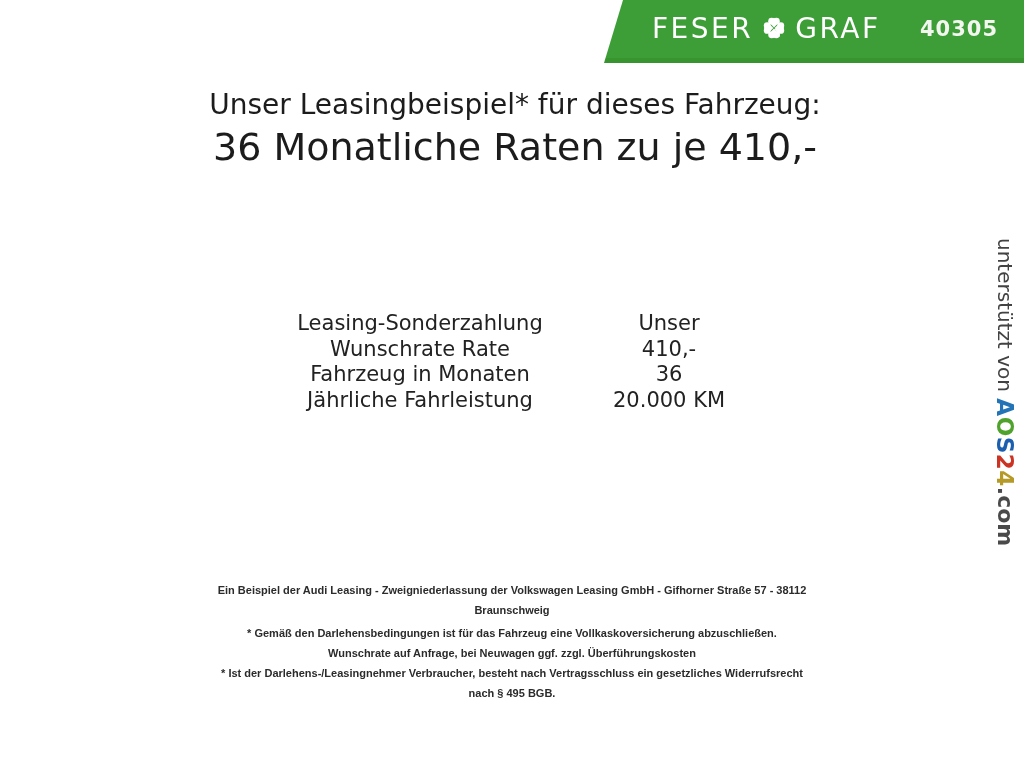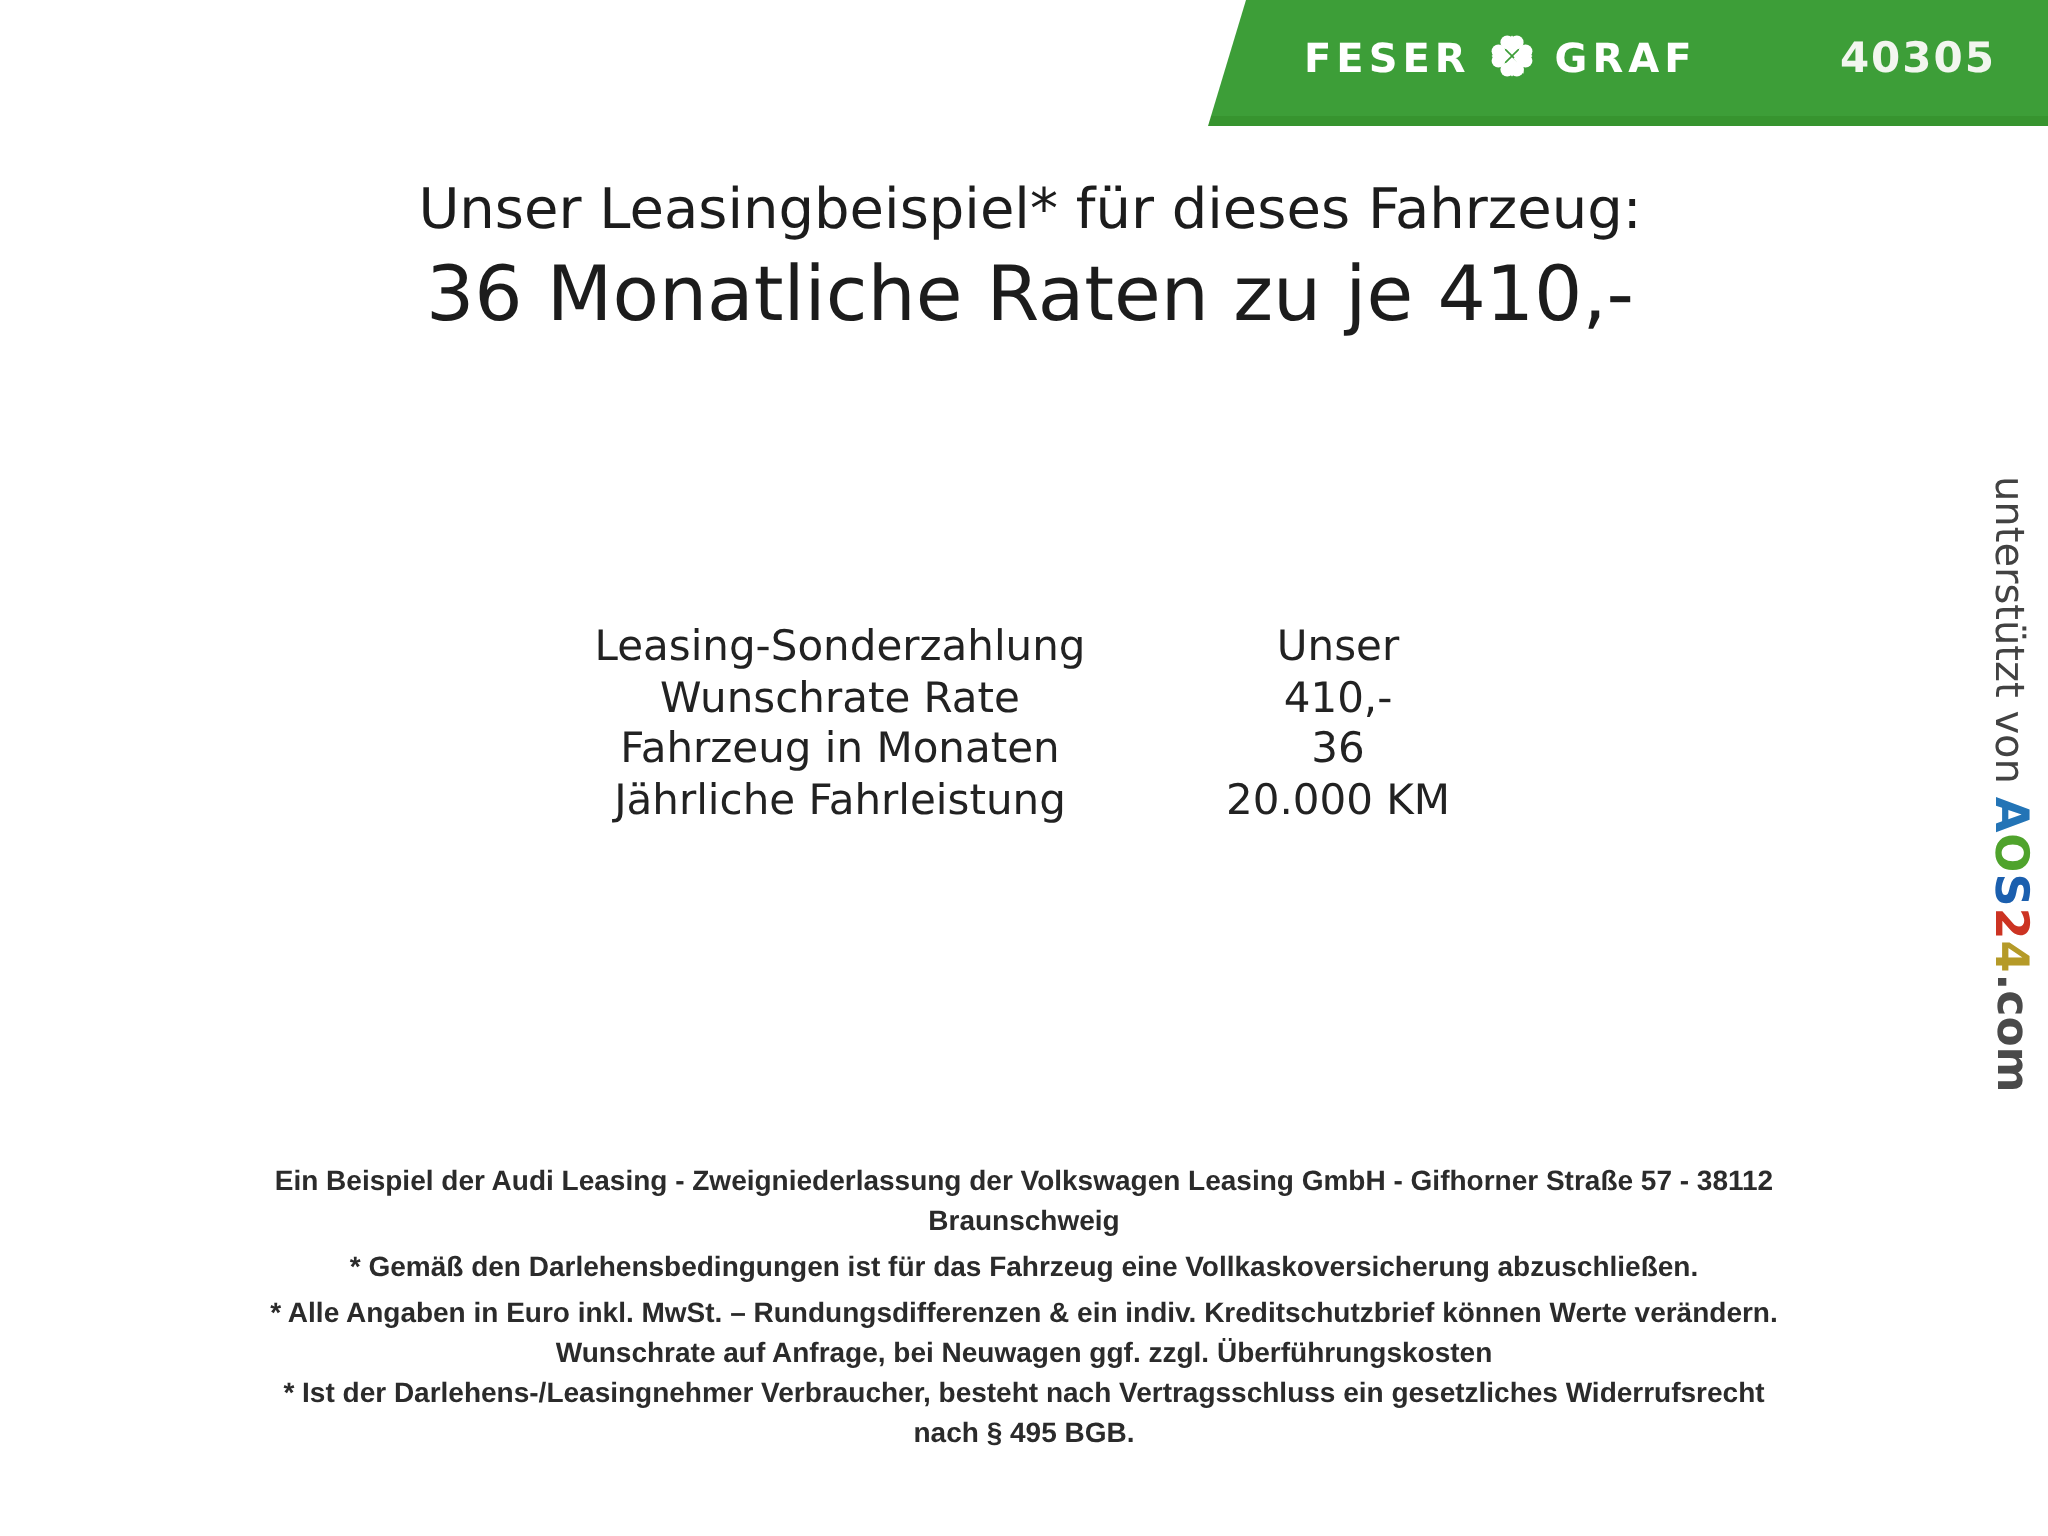"FESER" .banner-word { font-size: 20px -> 28px; font-weight: bold -> normal }
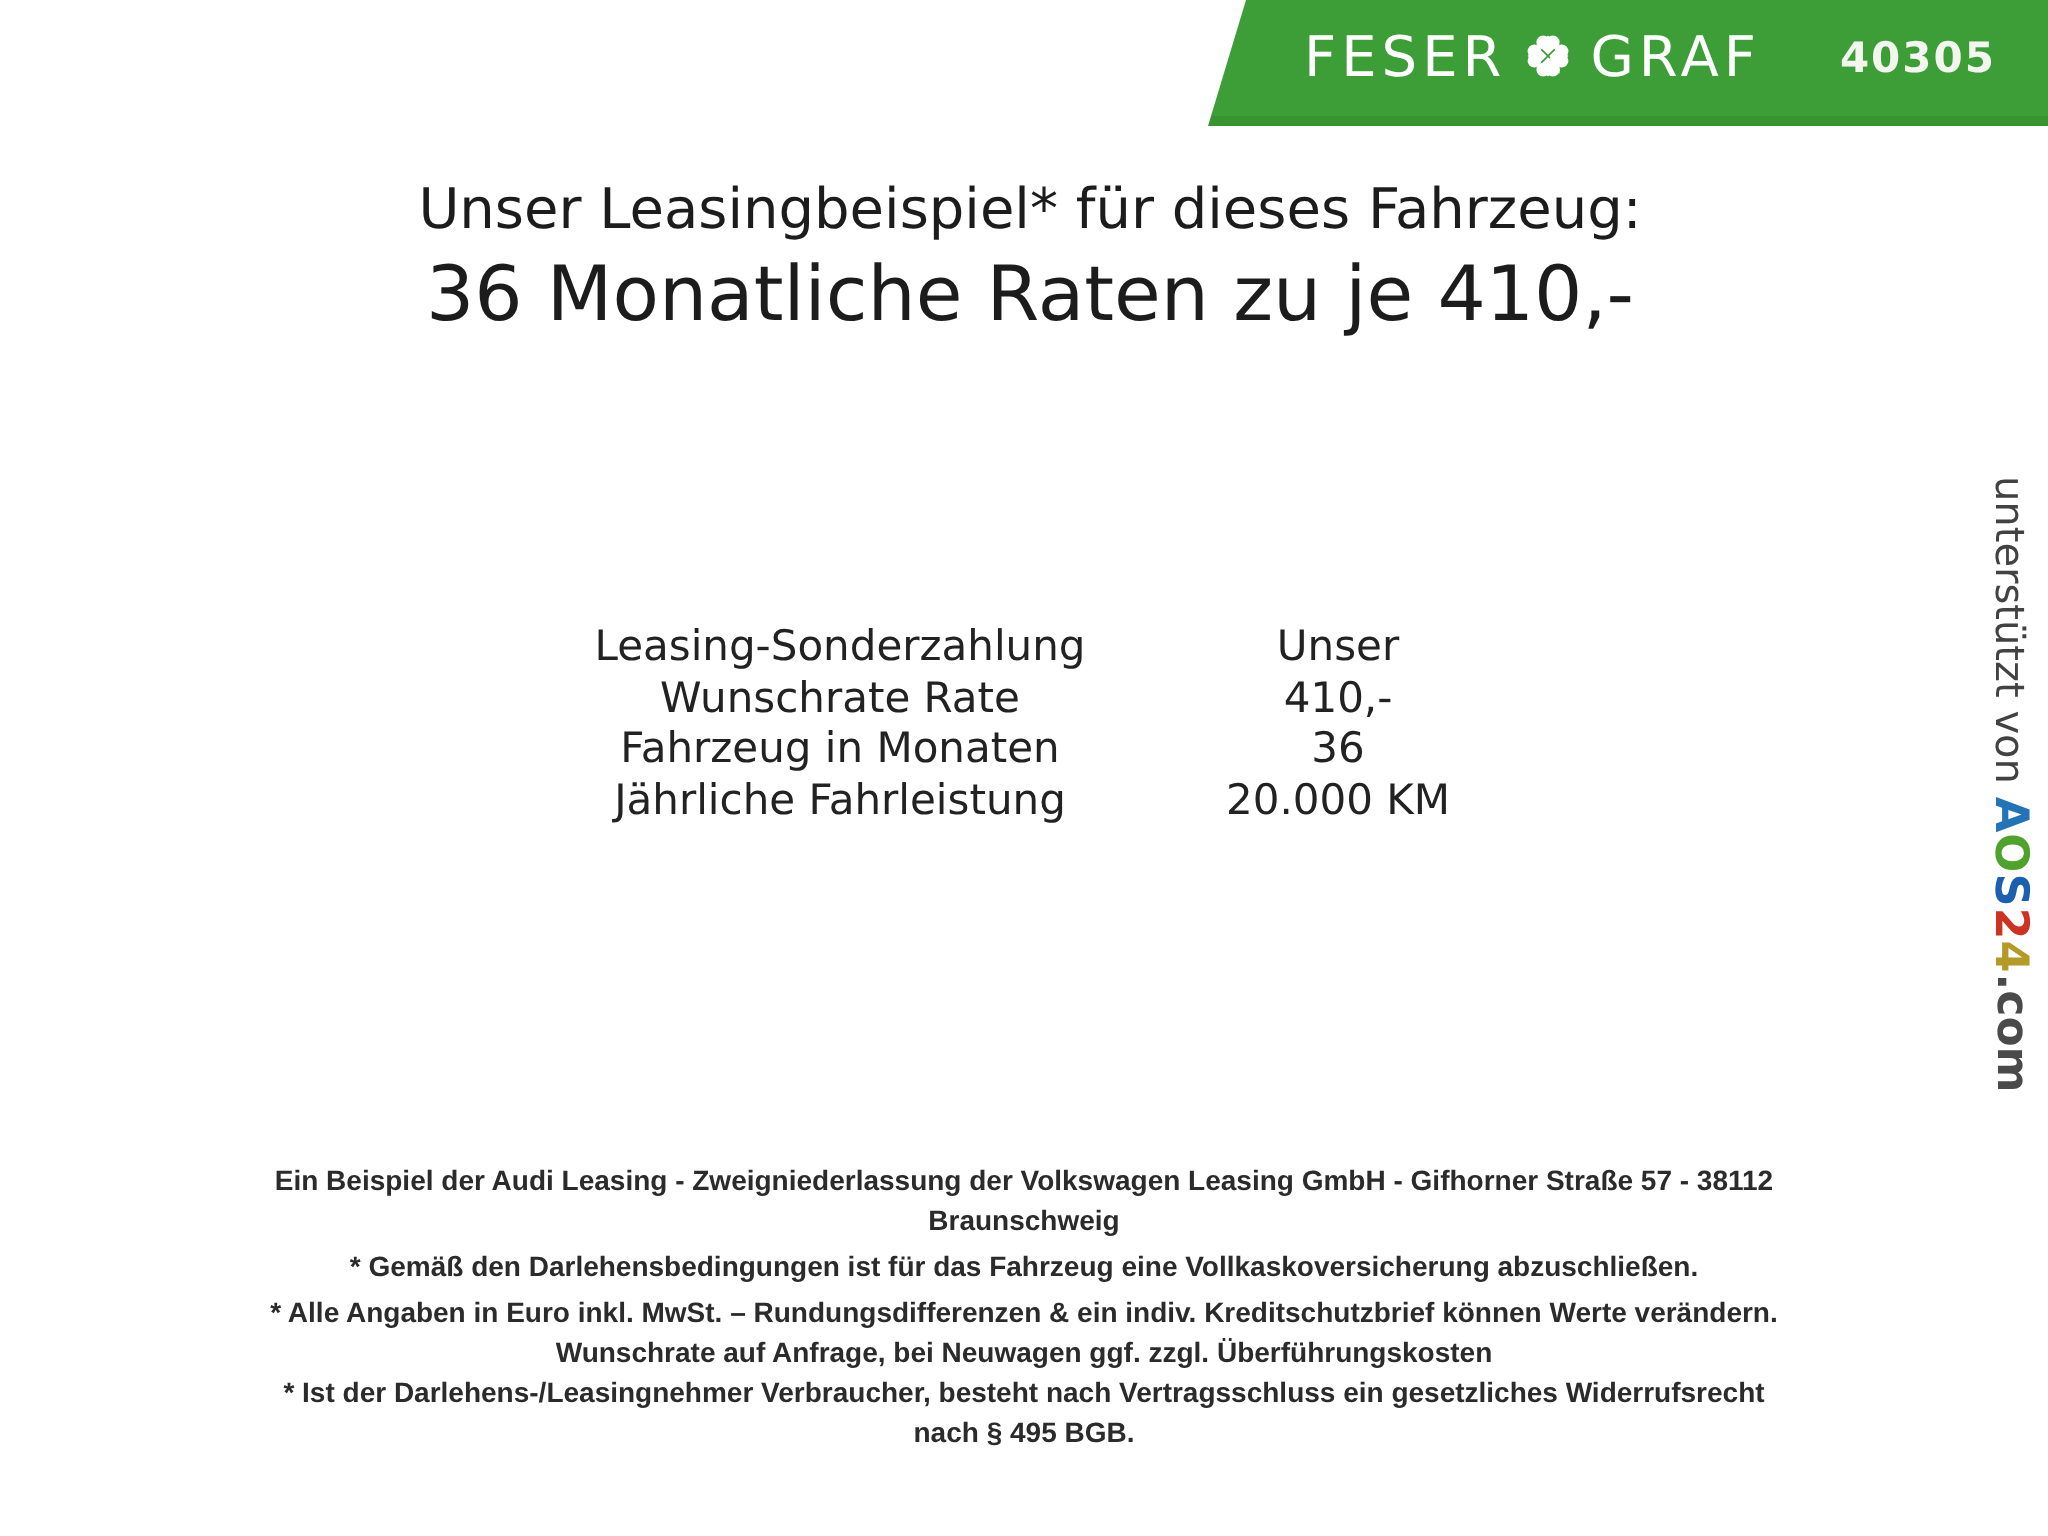"Ein Beispiel der Audi Leasing" .disclaimer { font-size: 14px -> 11px }
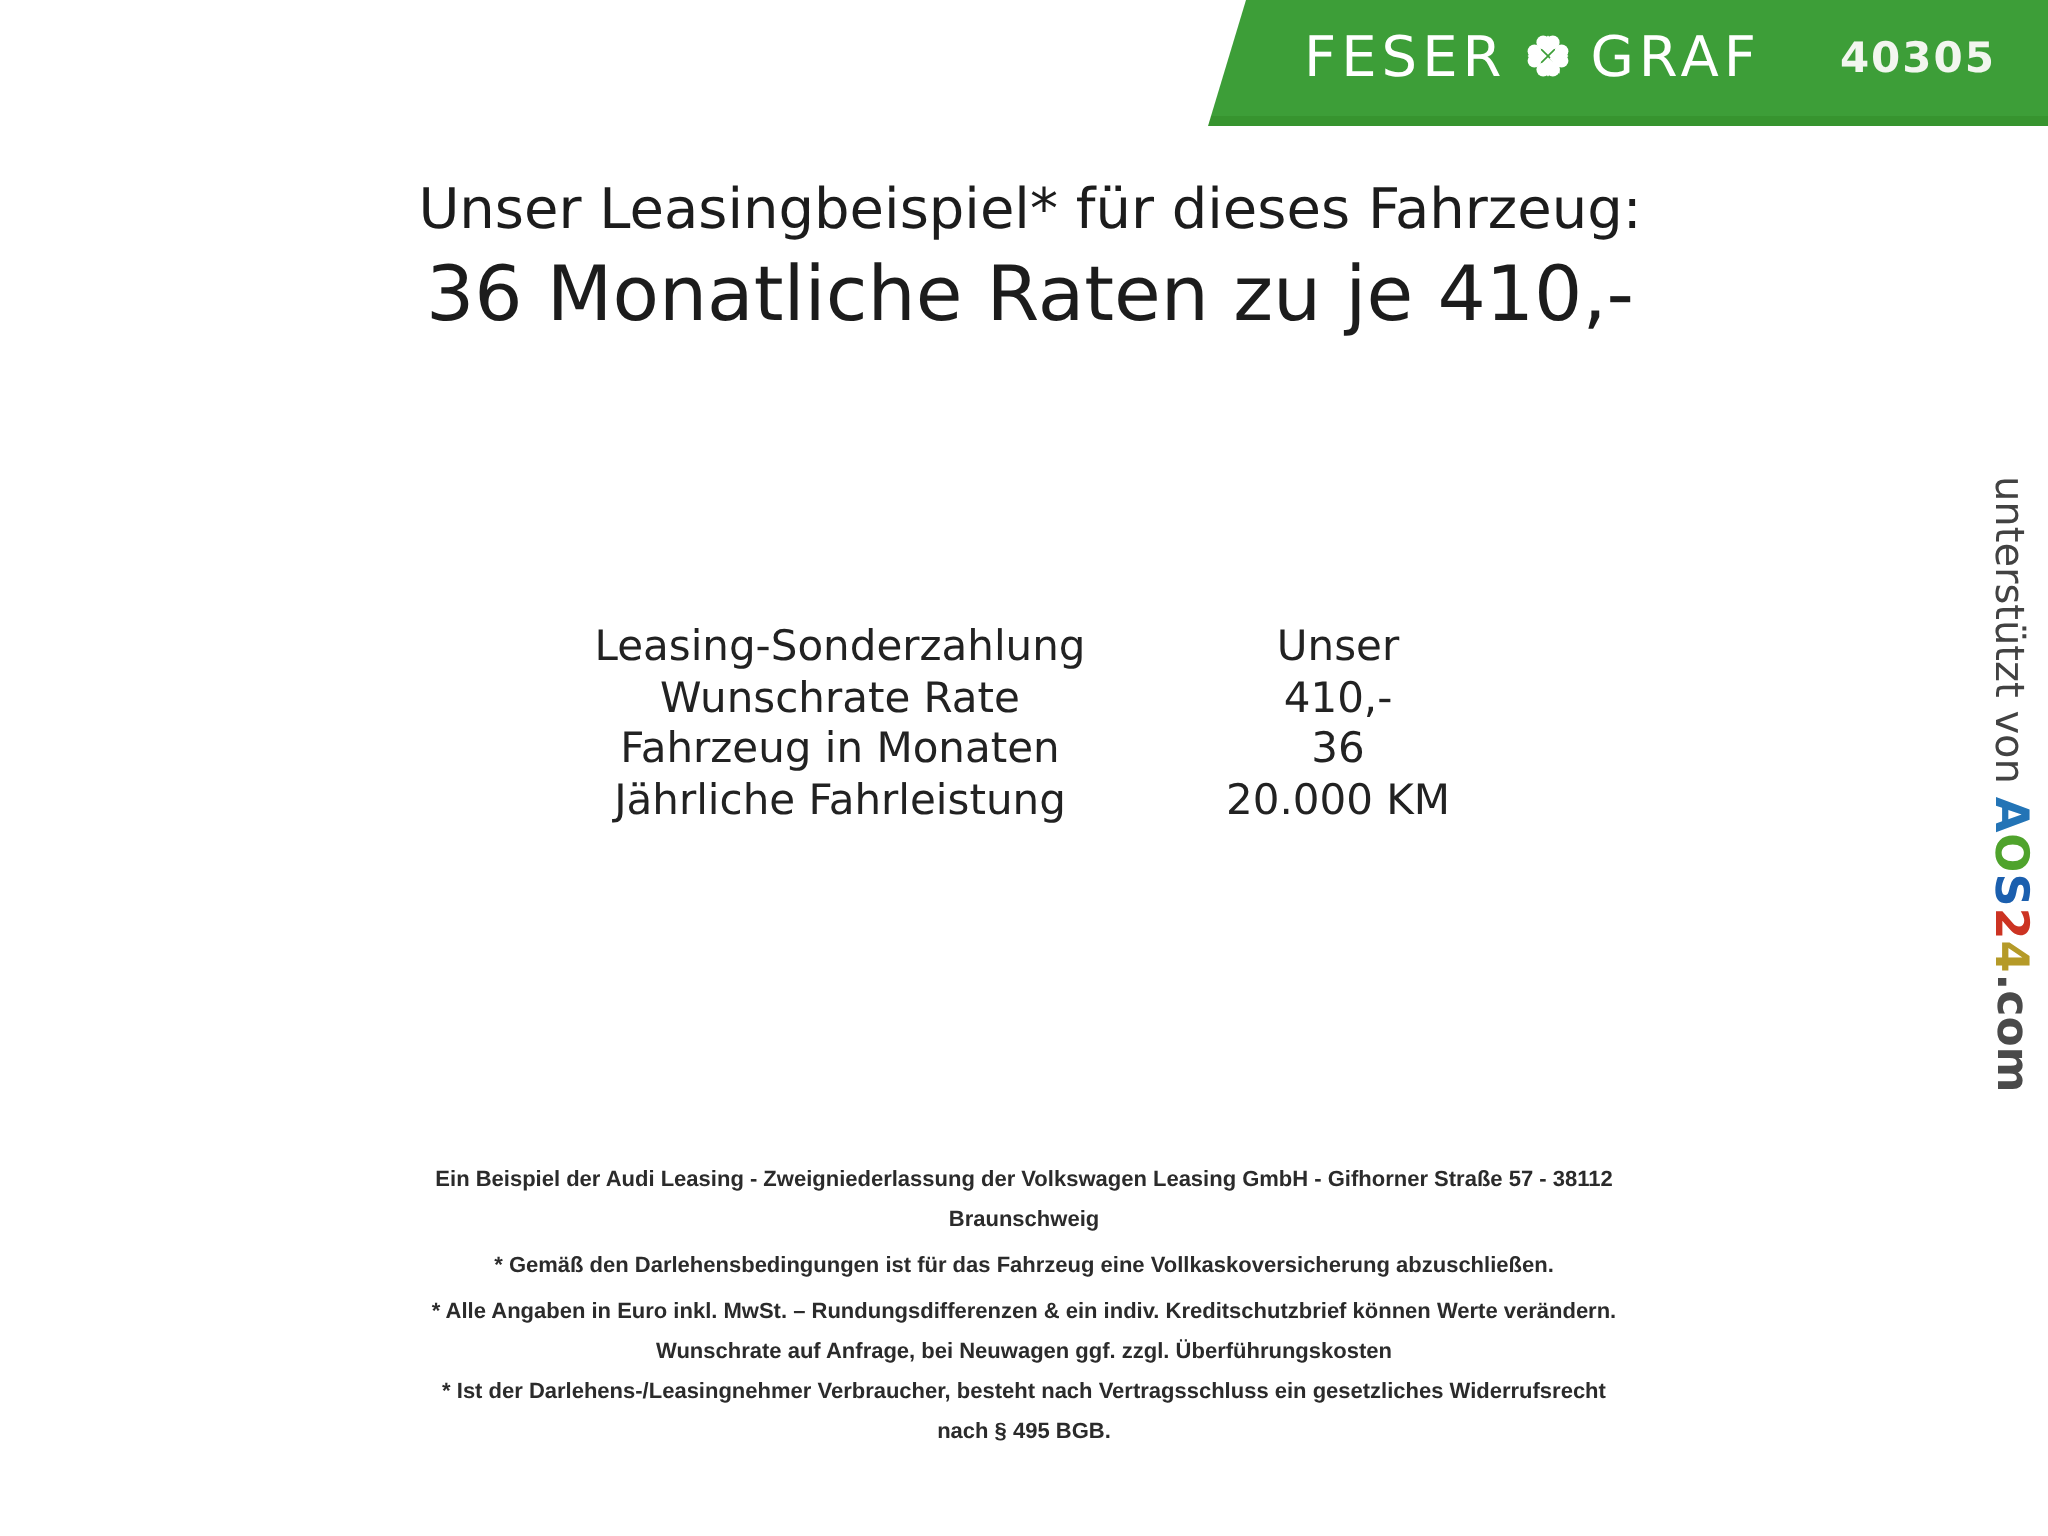"* Alle Angaben in Euro" div.gap-sm { html: <div>* Alle Angaben in Euro inkl. MwSt. – Rundungsdifferenzen &amp; ein indiv. Kreditschutzbrief können Werte verändern.</div> -> none }
